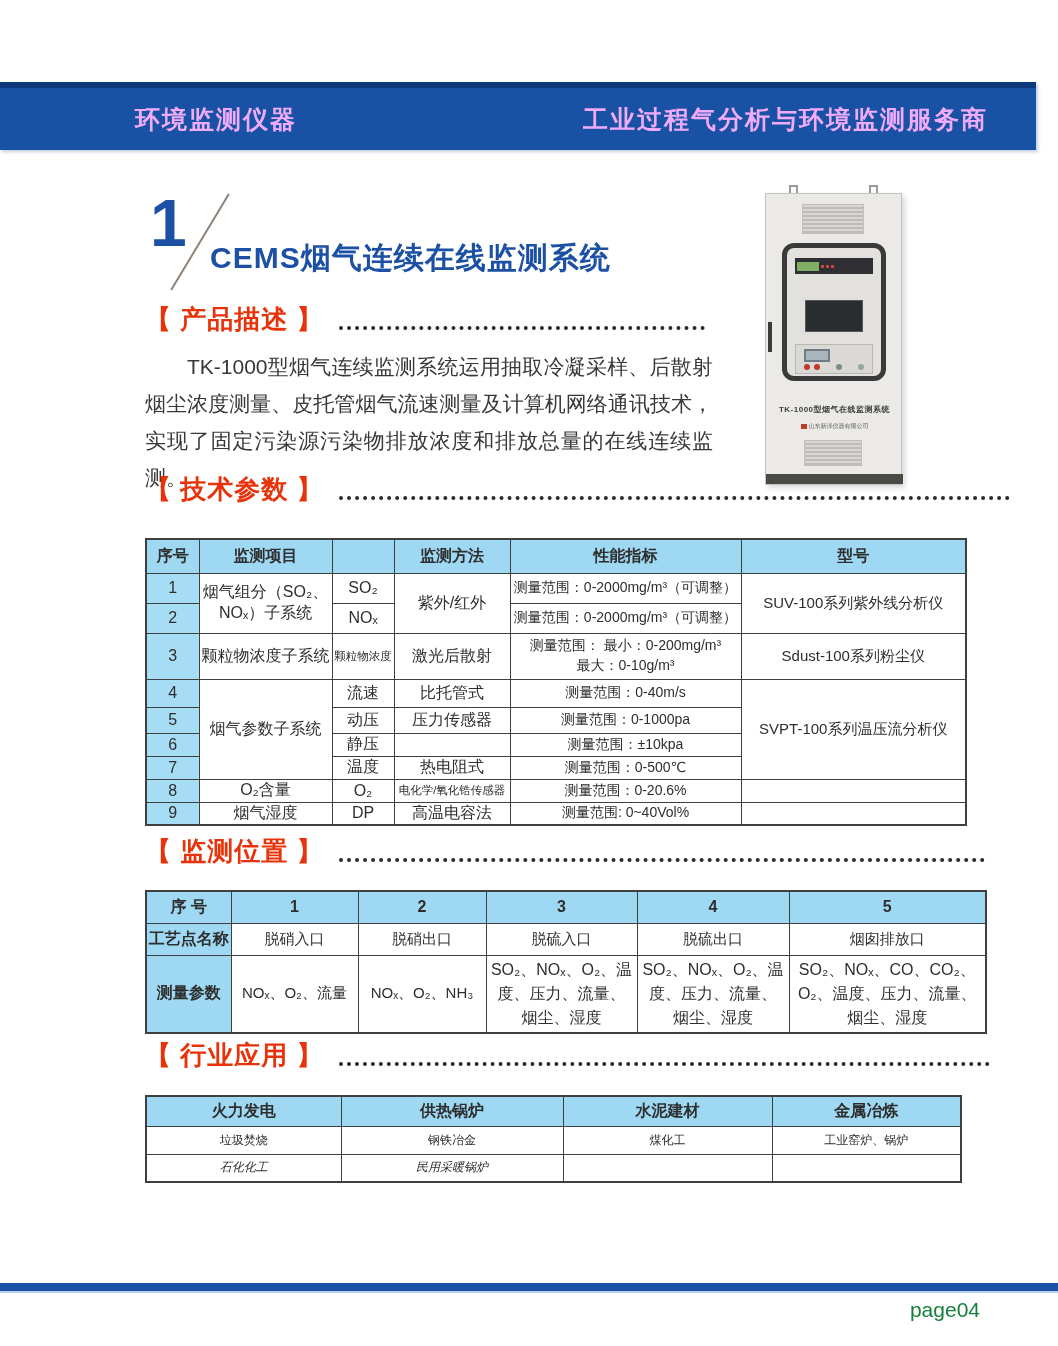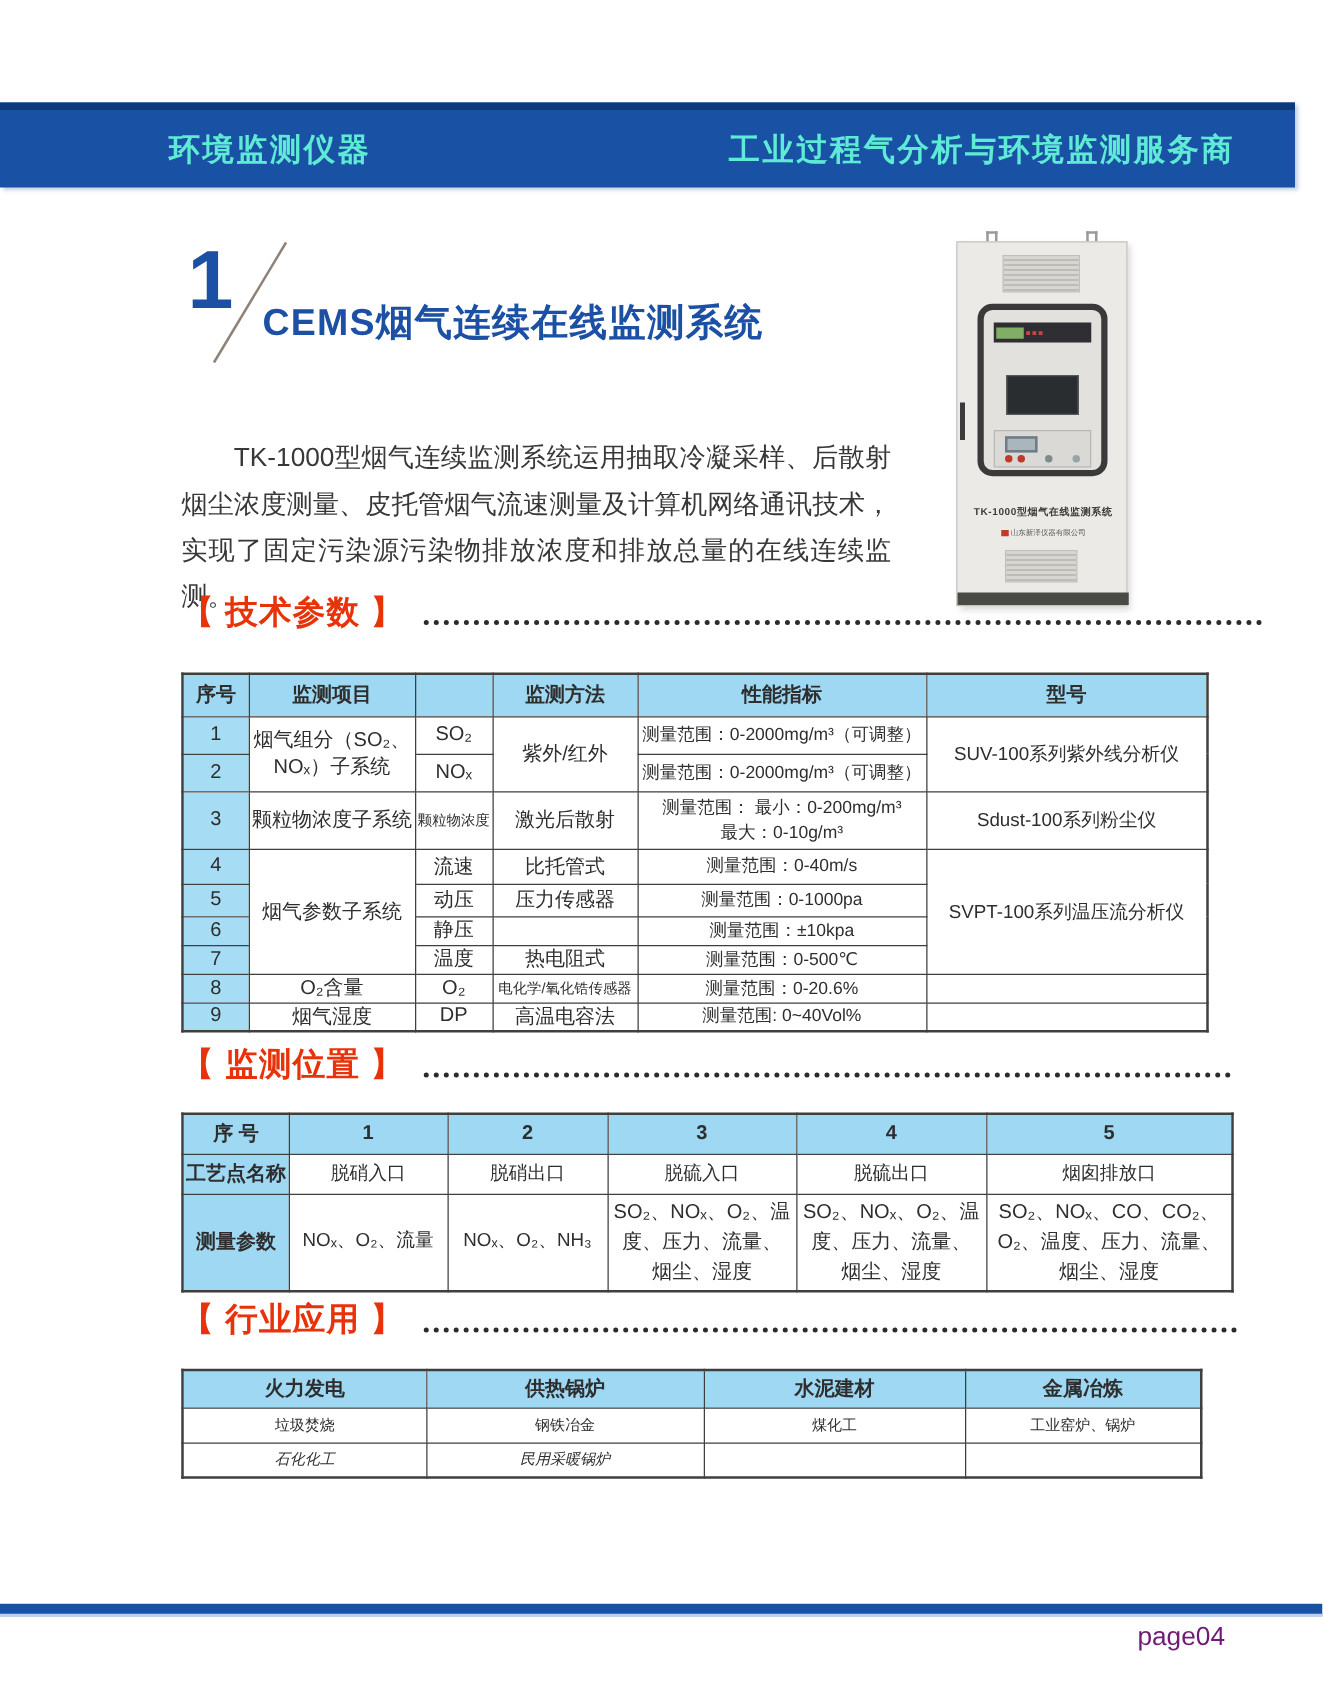"环境监测仪器" .banner span { color: #5eead4 -> #f0abfc }
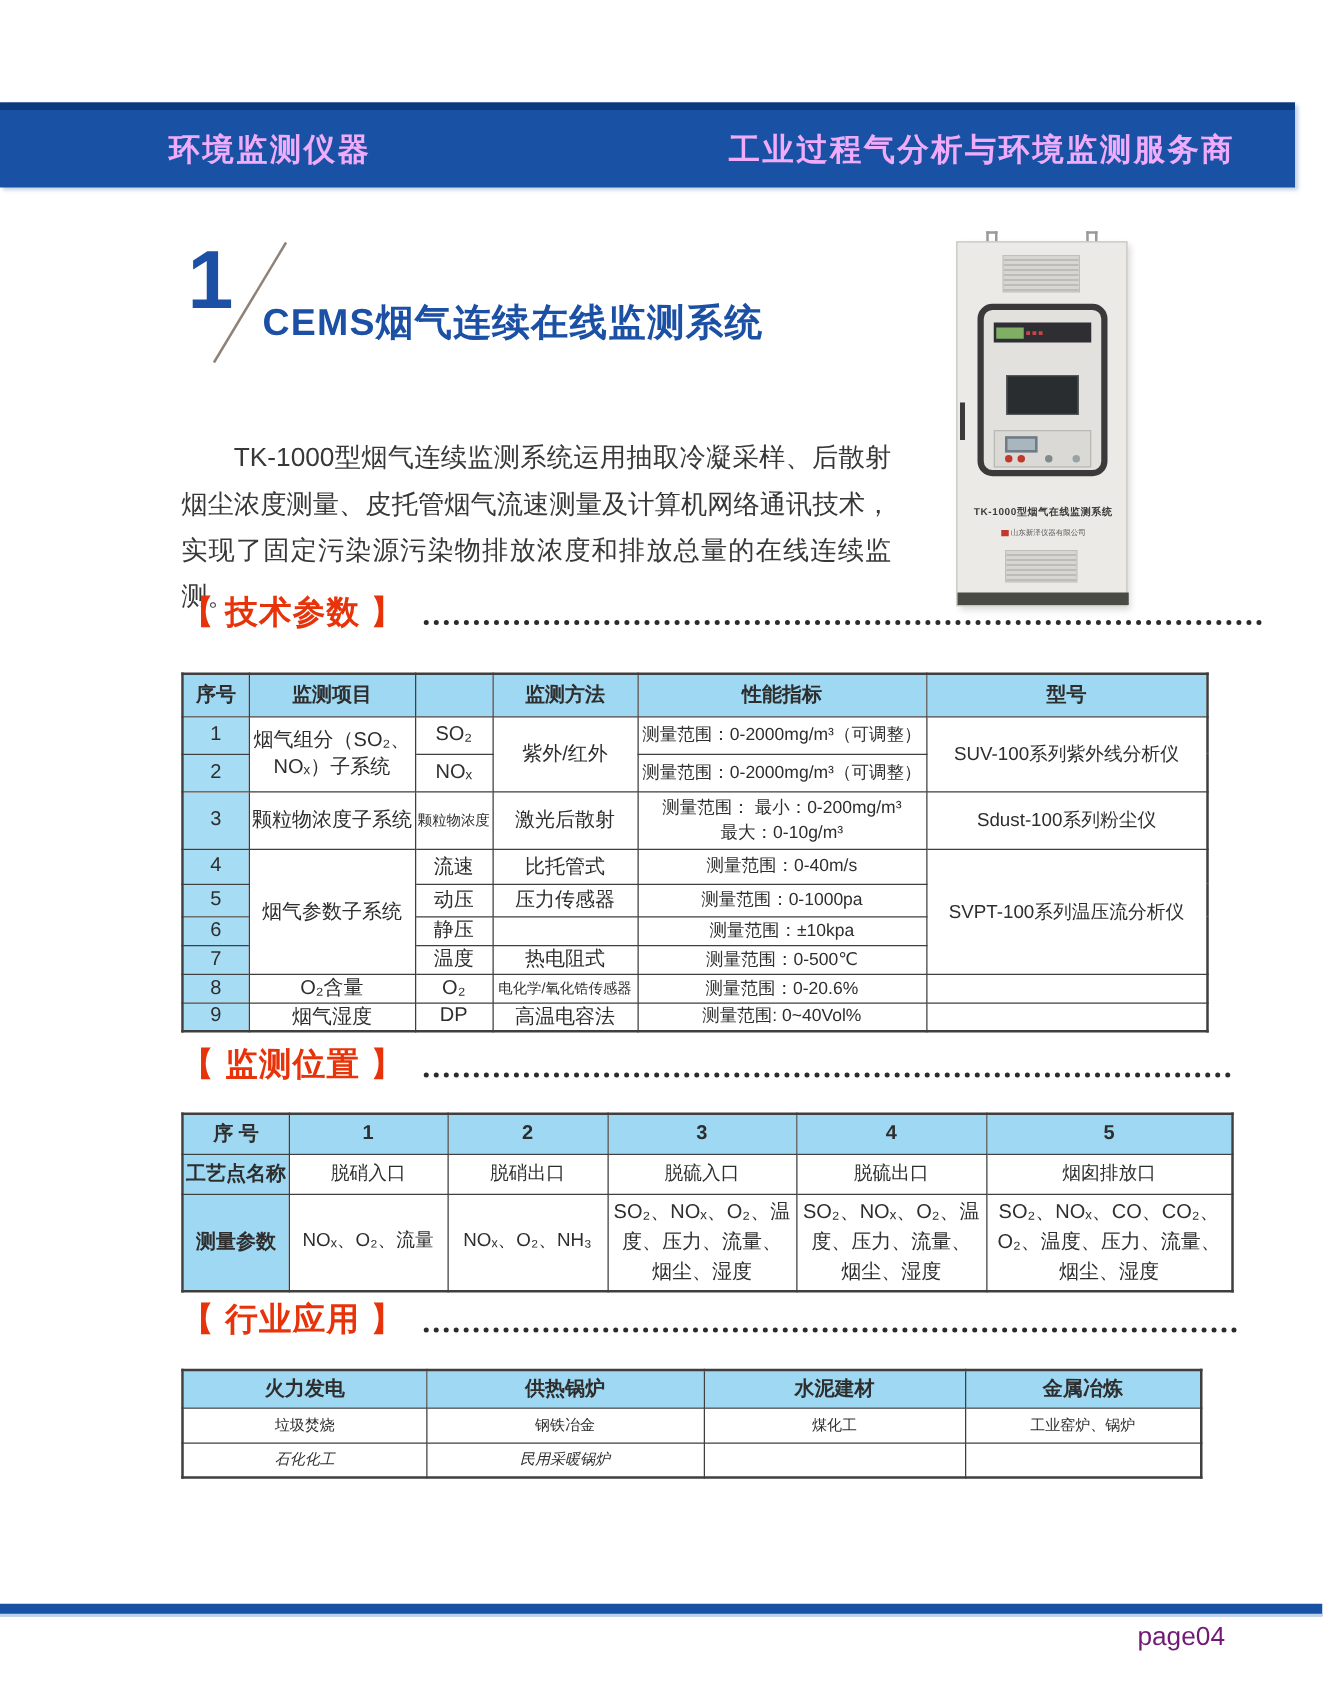"【 产品描述 】" div.h-row { html: none -> <div> <span>【 产品描述 】</span> <div></div> </div> }
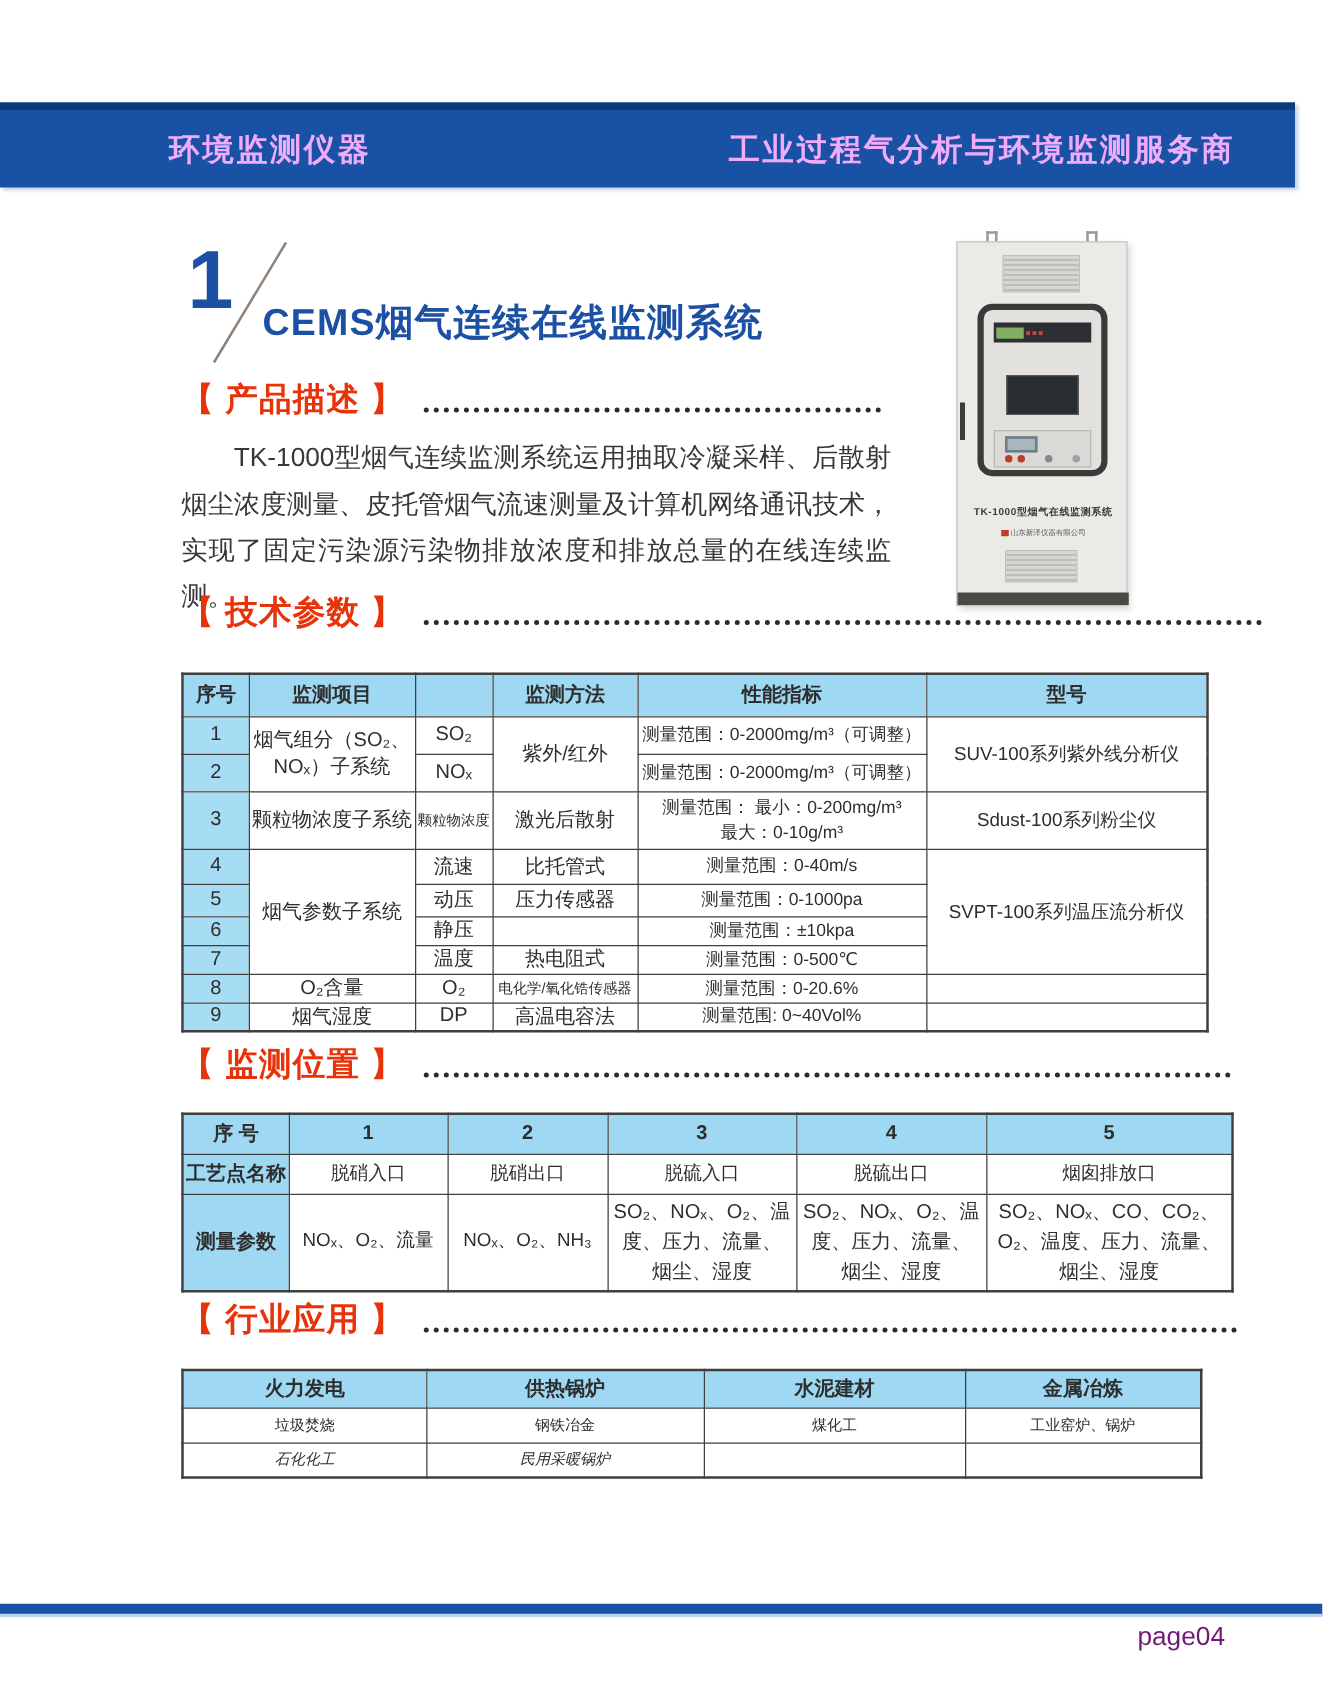"page04" .foot-page { color: #701a75 -> #15803d }
